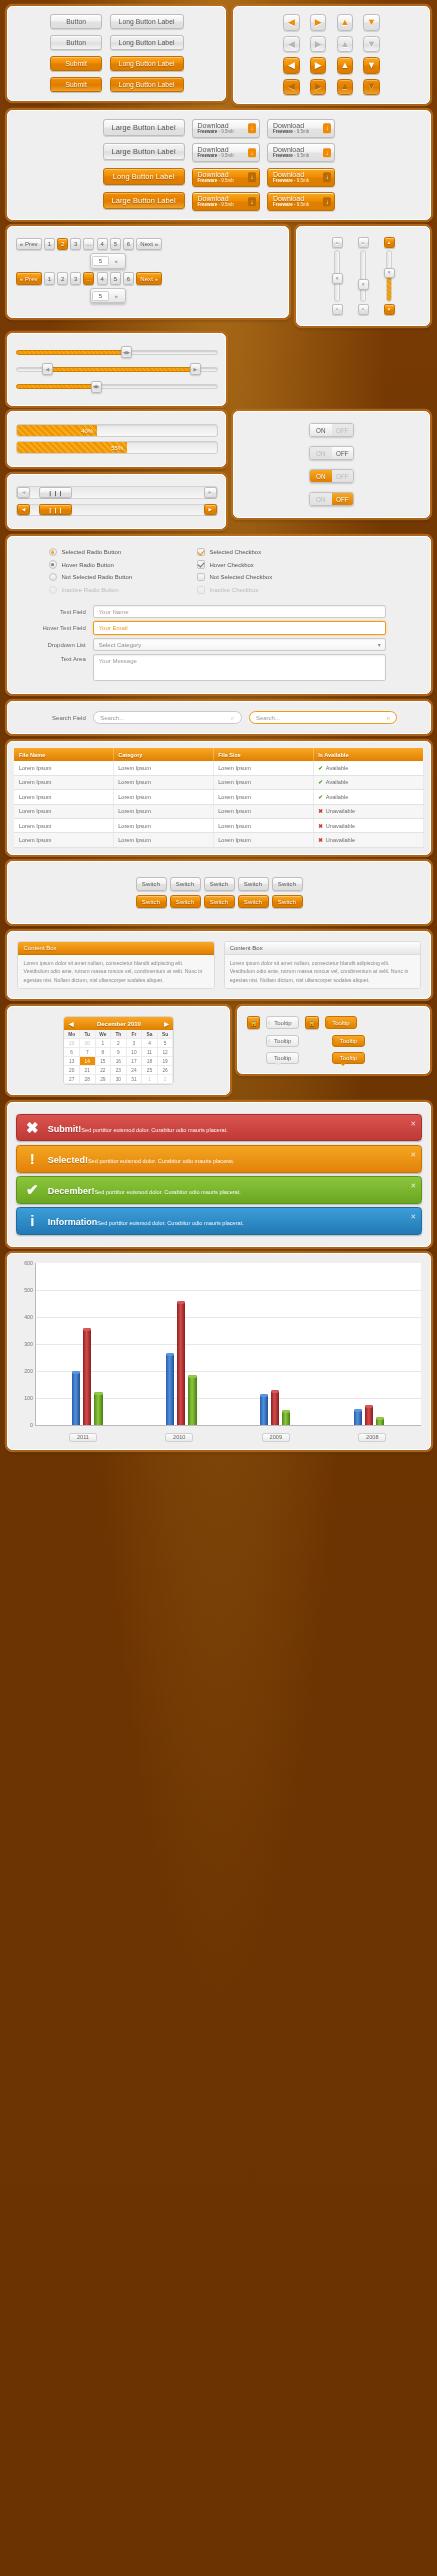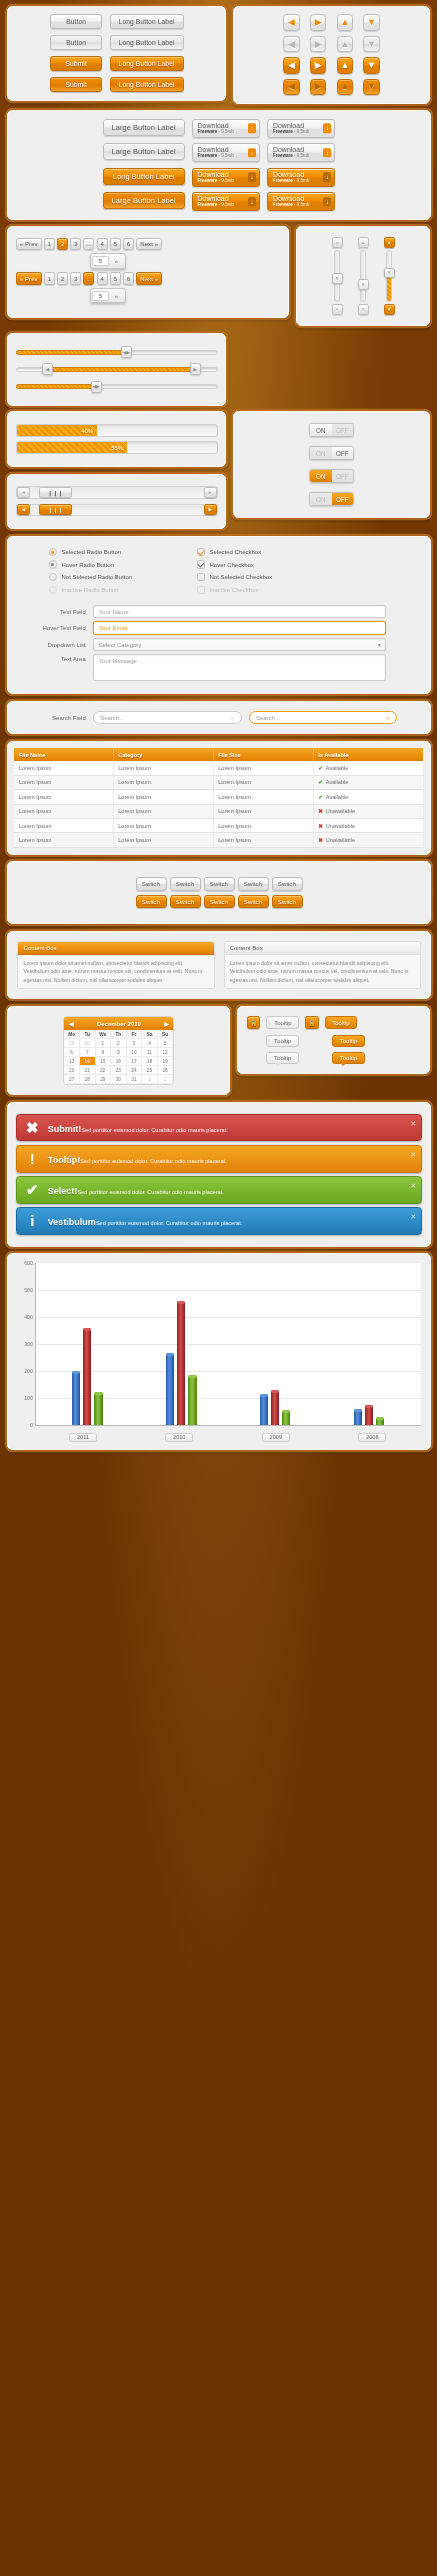"Tooltip!" span.h { text: Tooltip -> Selected }
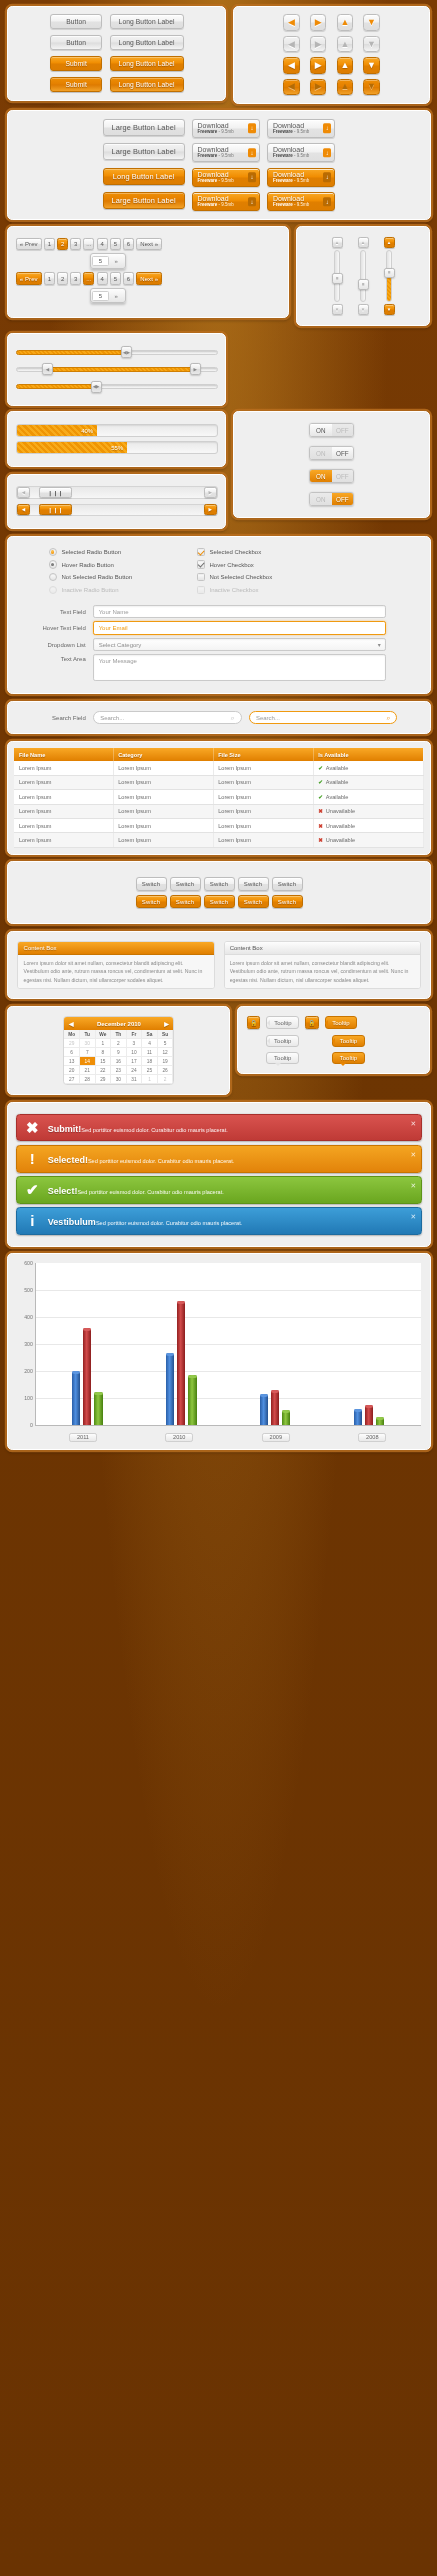"Select!" span.h { text: Select -> December }
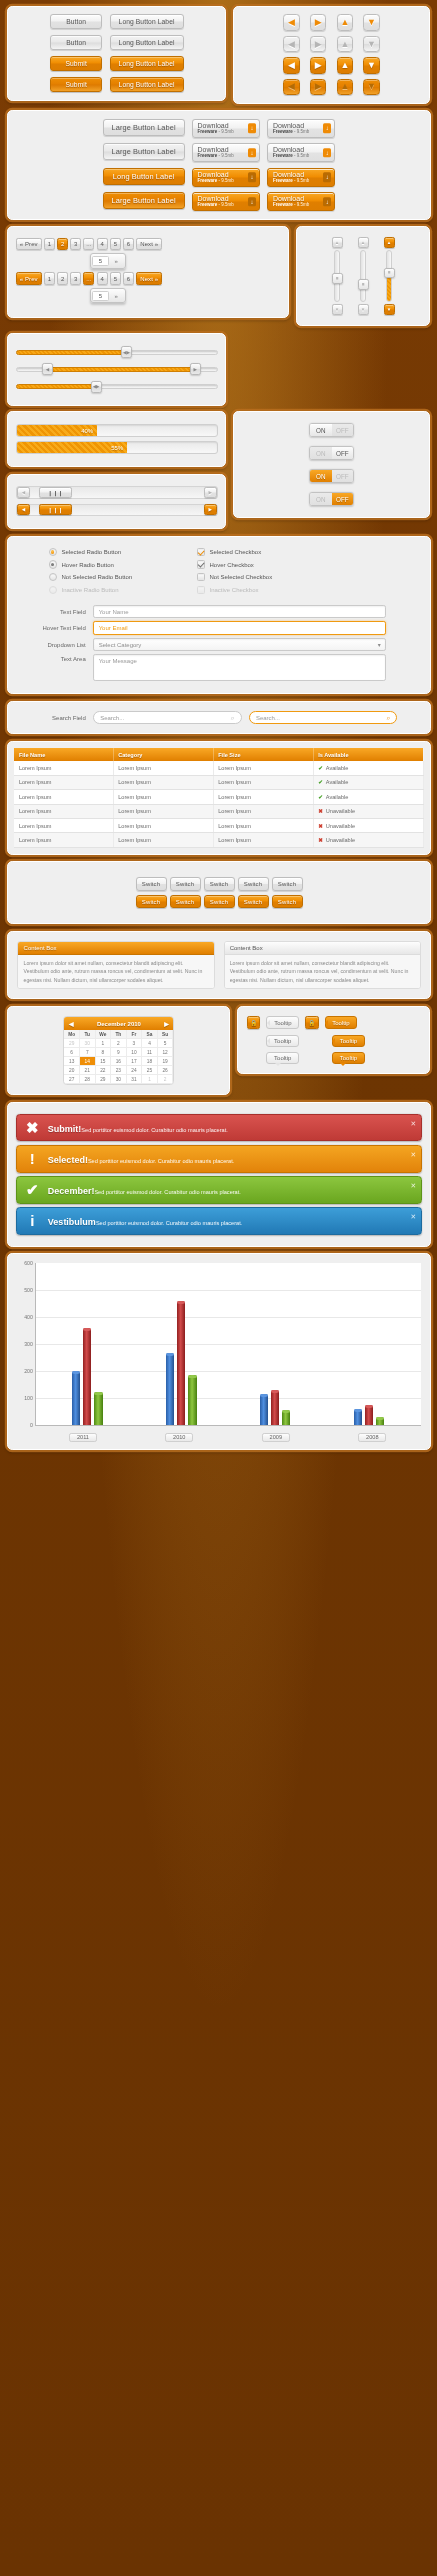"Vestibulum" span.h { text: Vestibulum -> Information }
